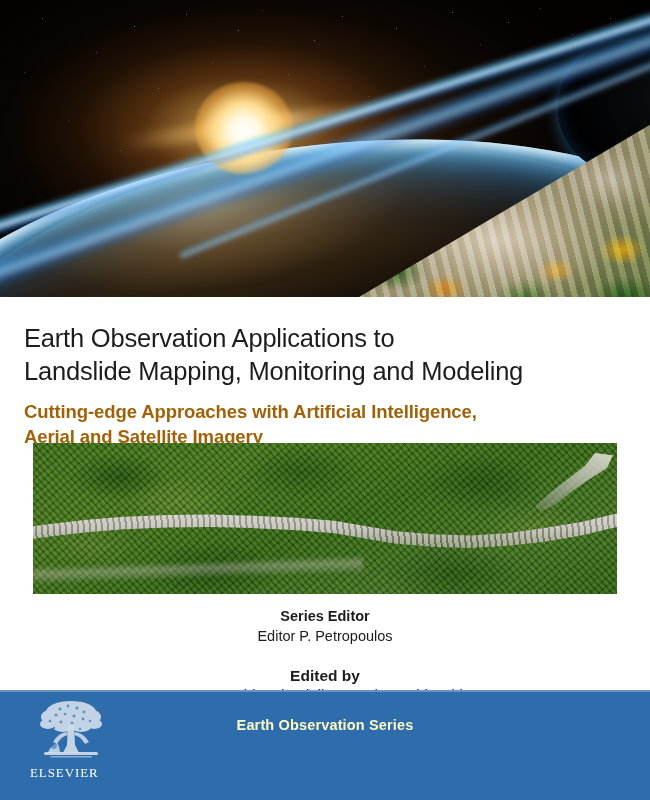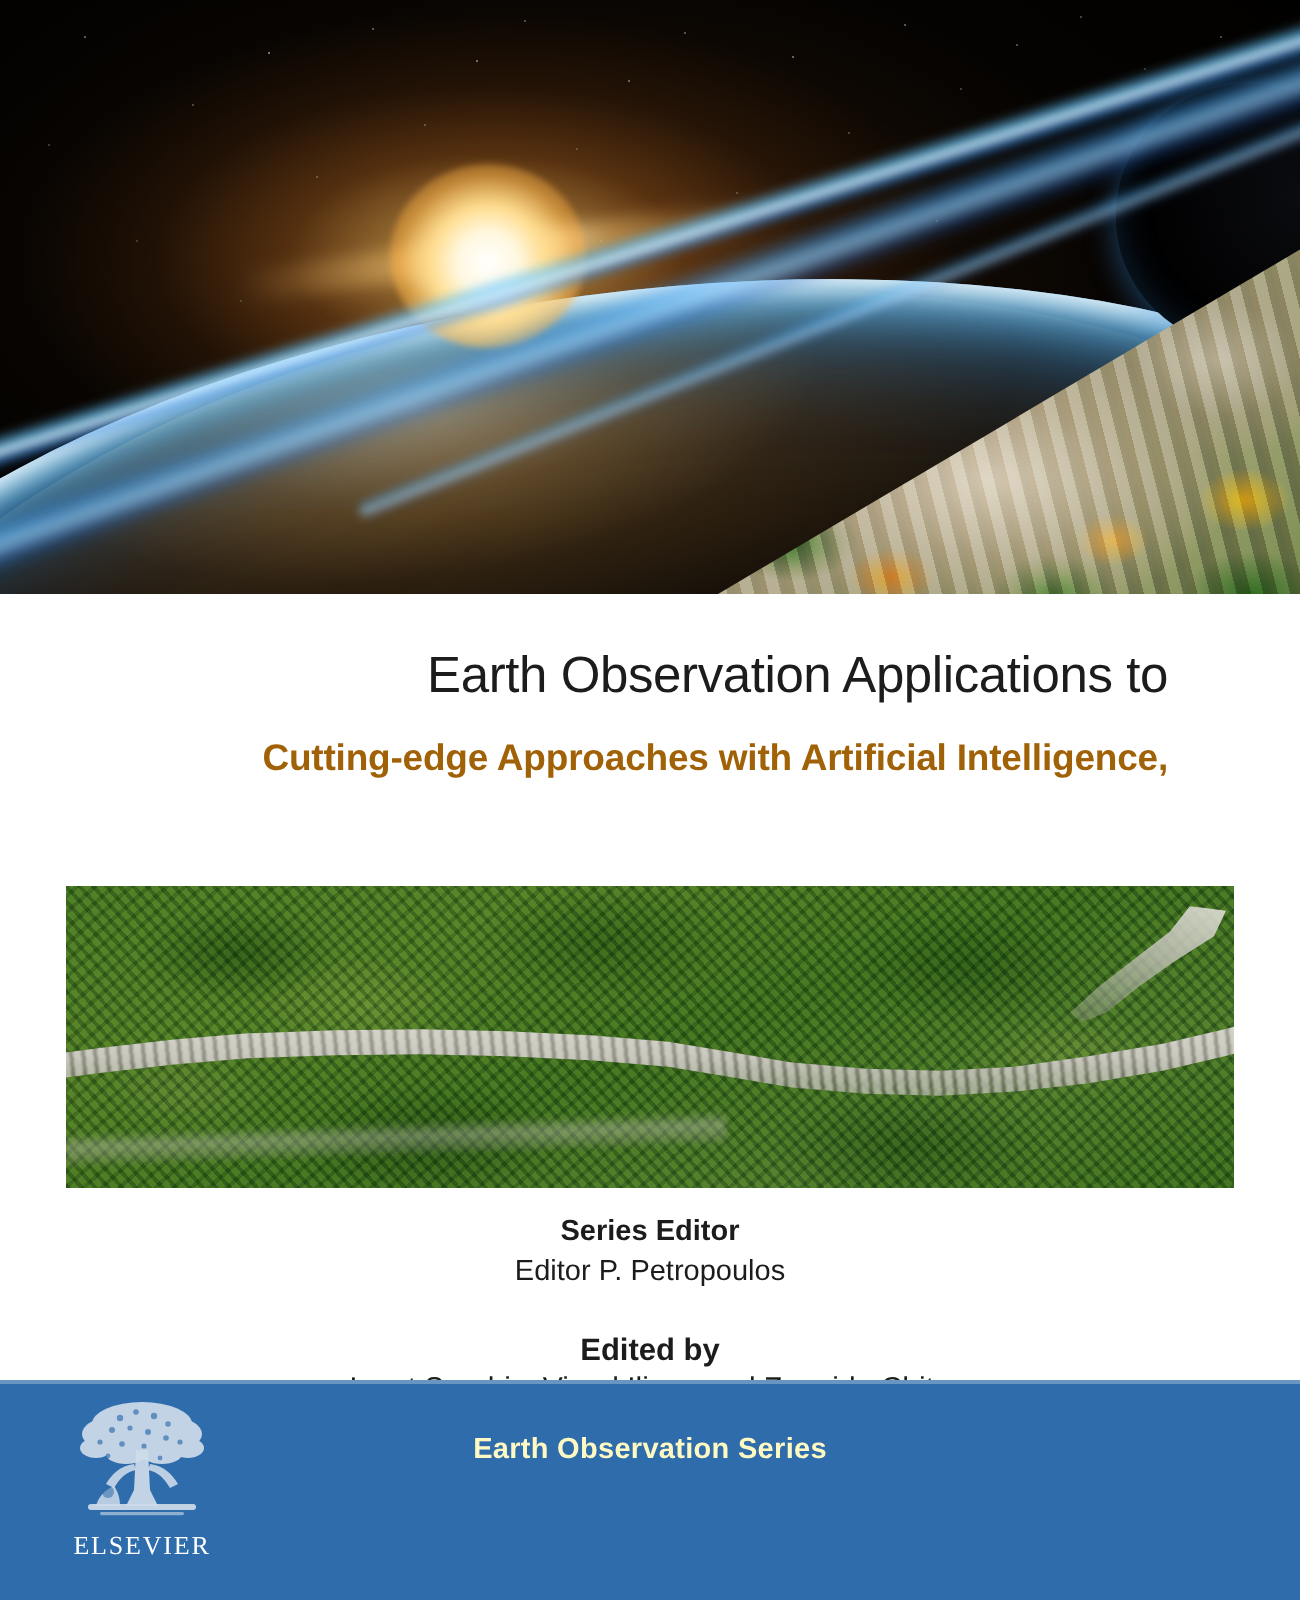"Earth Observation Applications to" .title-block { padding-left: none -> 24px; text-align: right -> left }
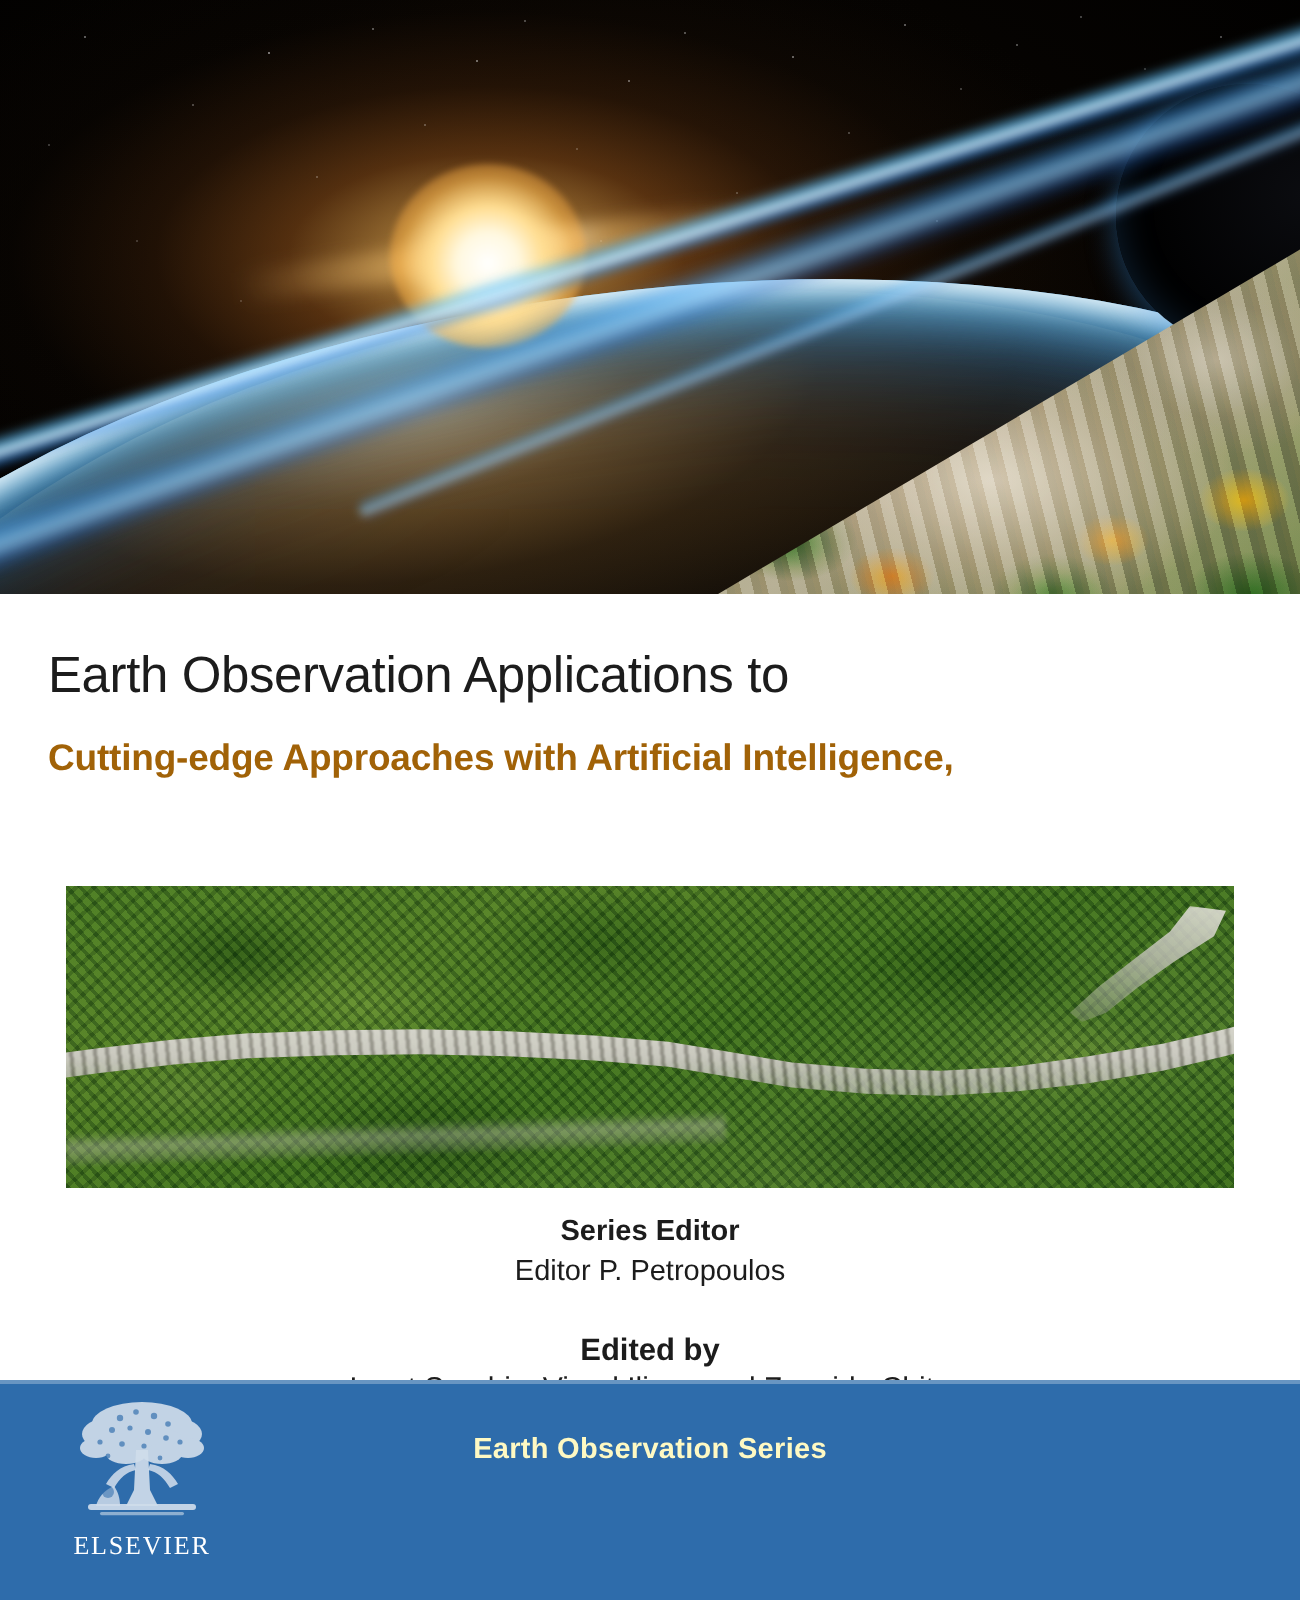"Landslide Mapping, Monitoring and" span { html: none -> <span>Landslide Mapping, Monitoring and Modeling</span> }
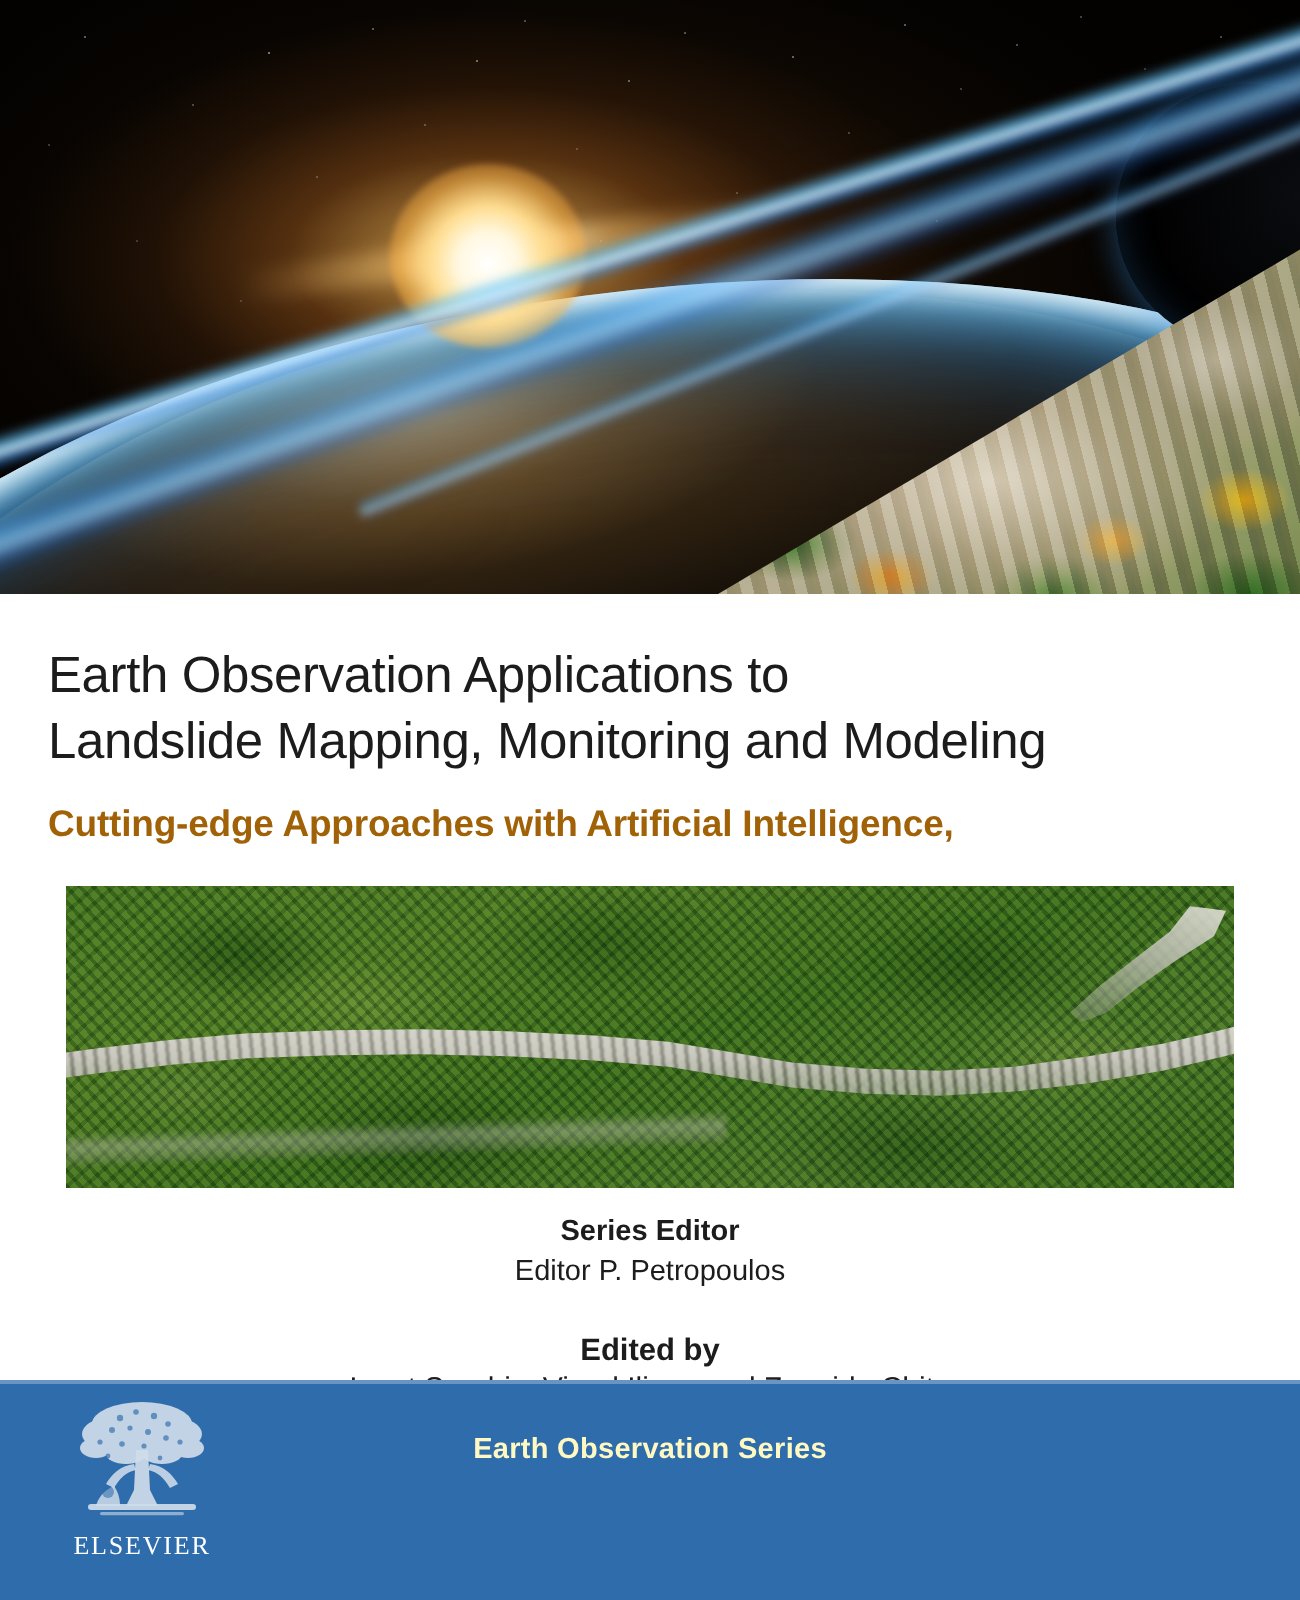"Aerial and Satellite Imagery" span { html: none -> <span>Aerial and Satellite Imagery</span> }
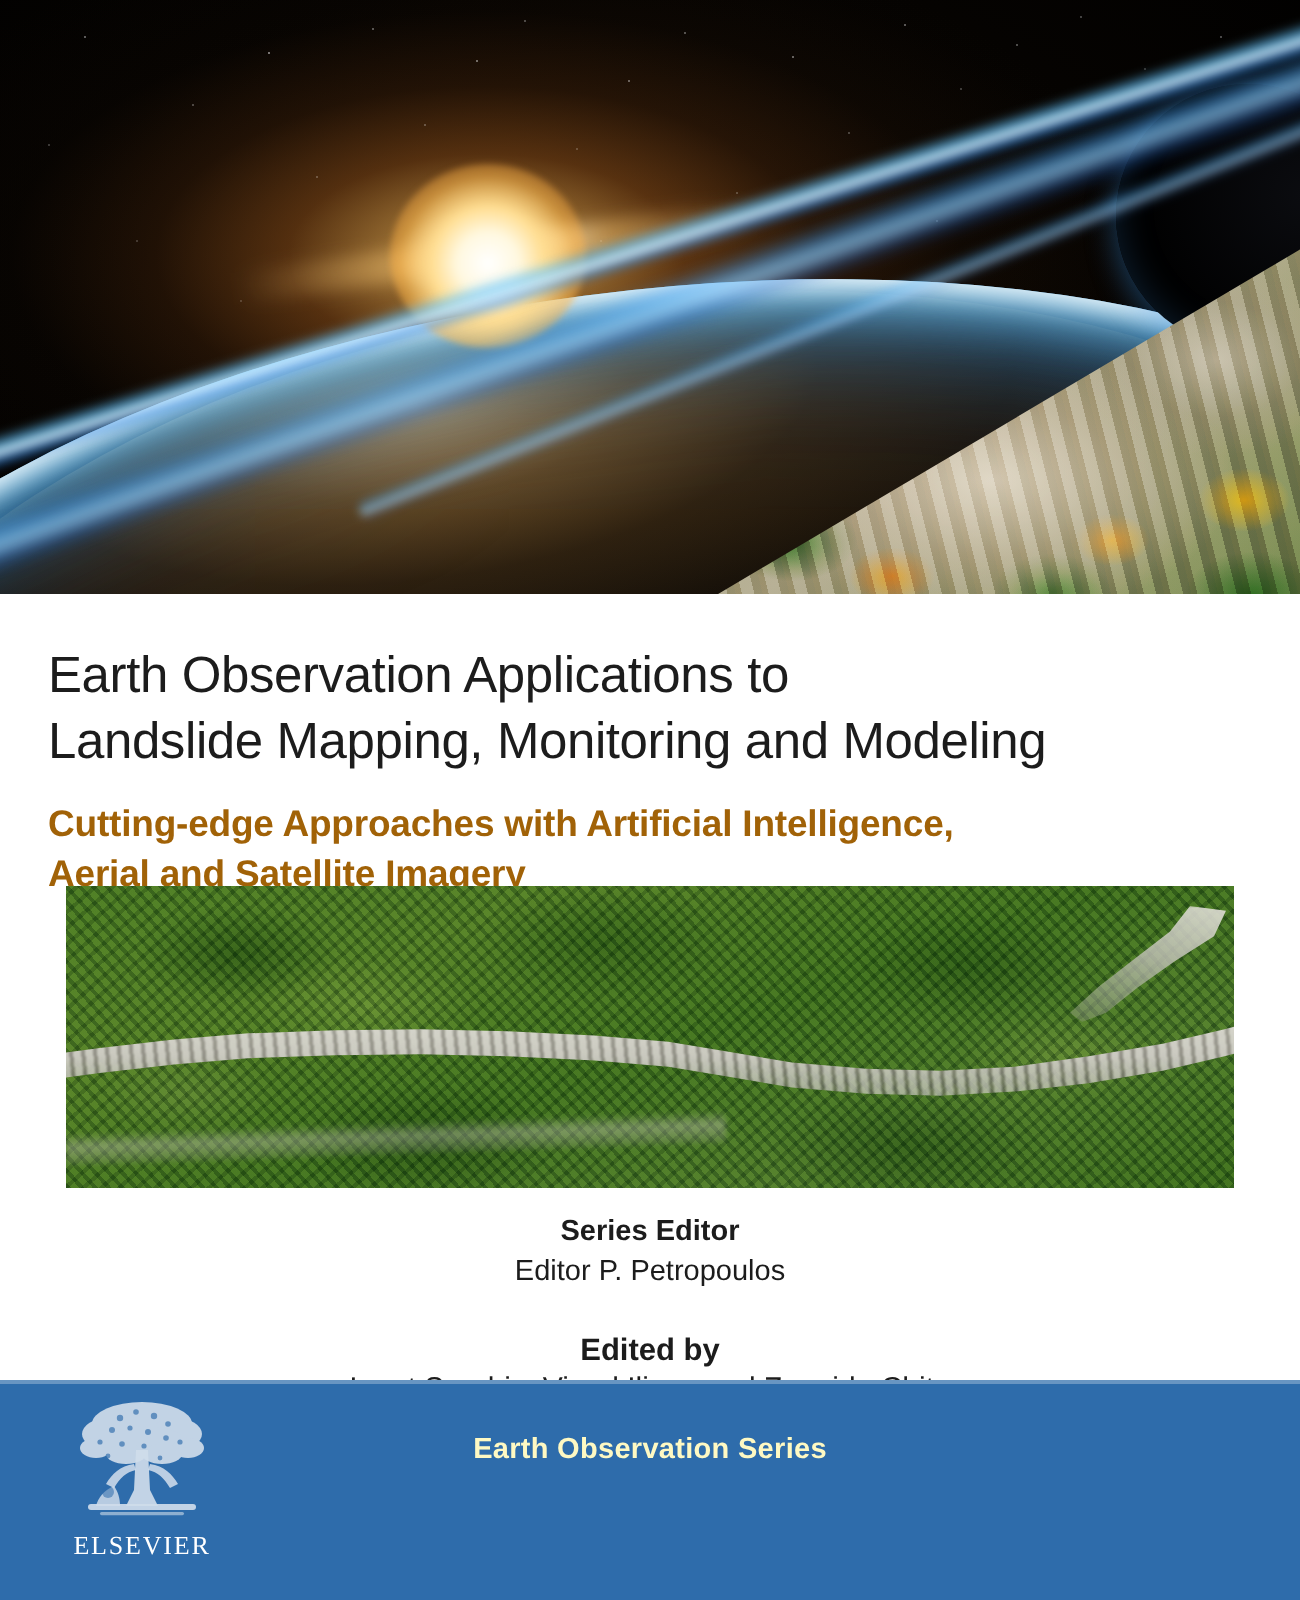"ELSEVIER" .elsevier-wordmark { text-align: center -> left }
